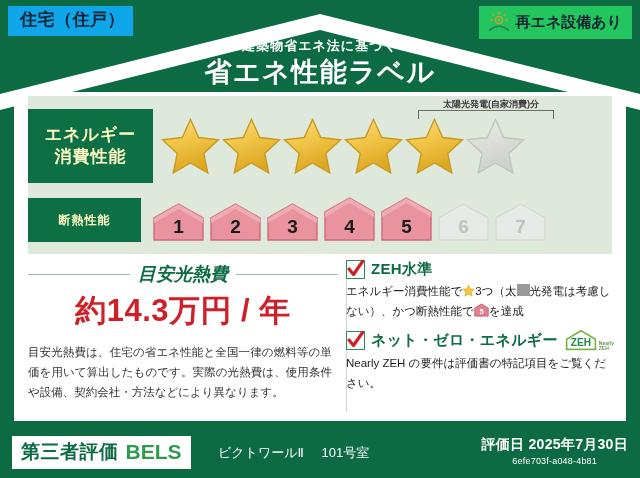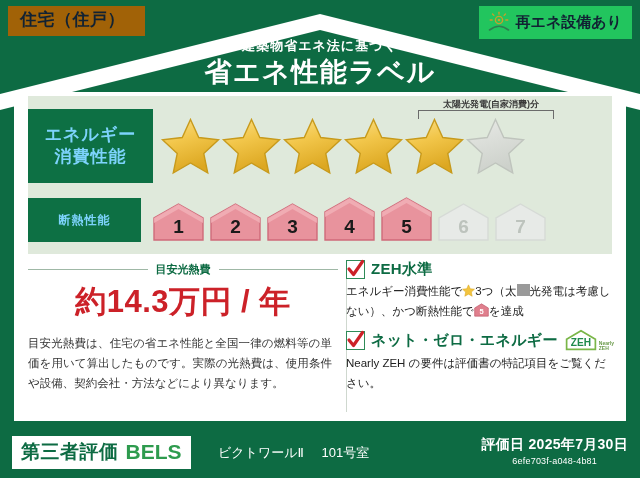"住宅（住戸）" .pill-left { background: #a16207 -> #0ea5e9; padding: 5px 20px 6px 12px -> 5px 8px 6px 12px }
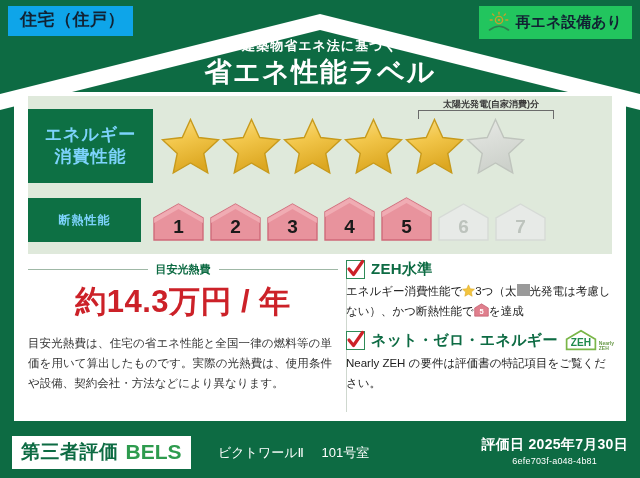"エネルギー" .row-label { color: #7dd3fc -> #fef9c3 }
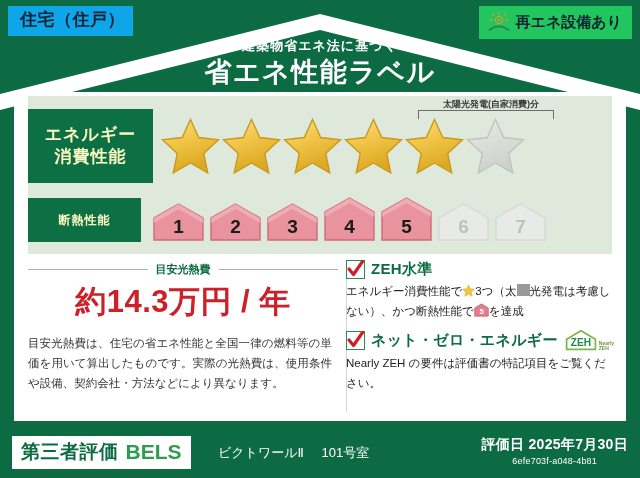"目安光熱費" .cost-head .txt { font-size: 11px -> 18px; font-style: none -> italic }
